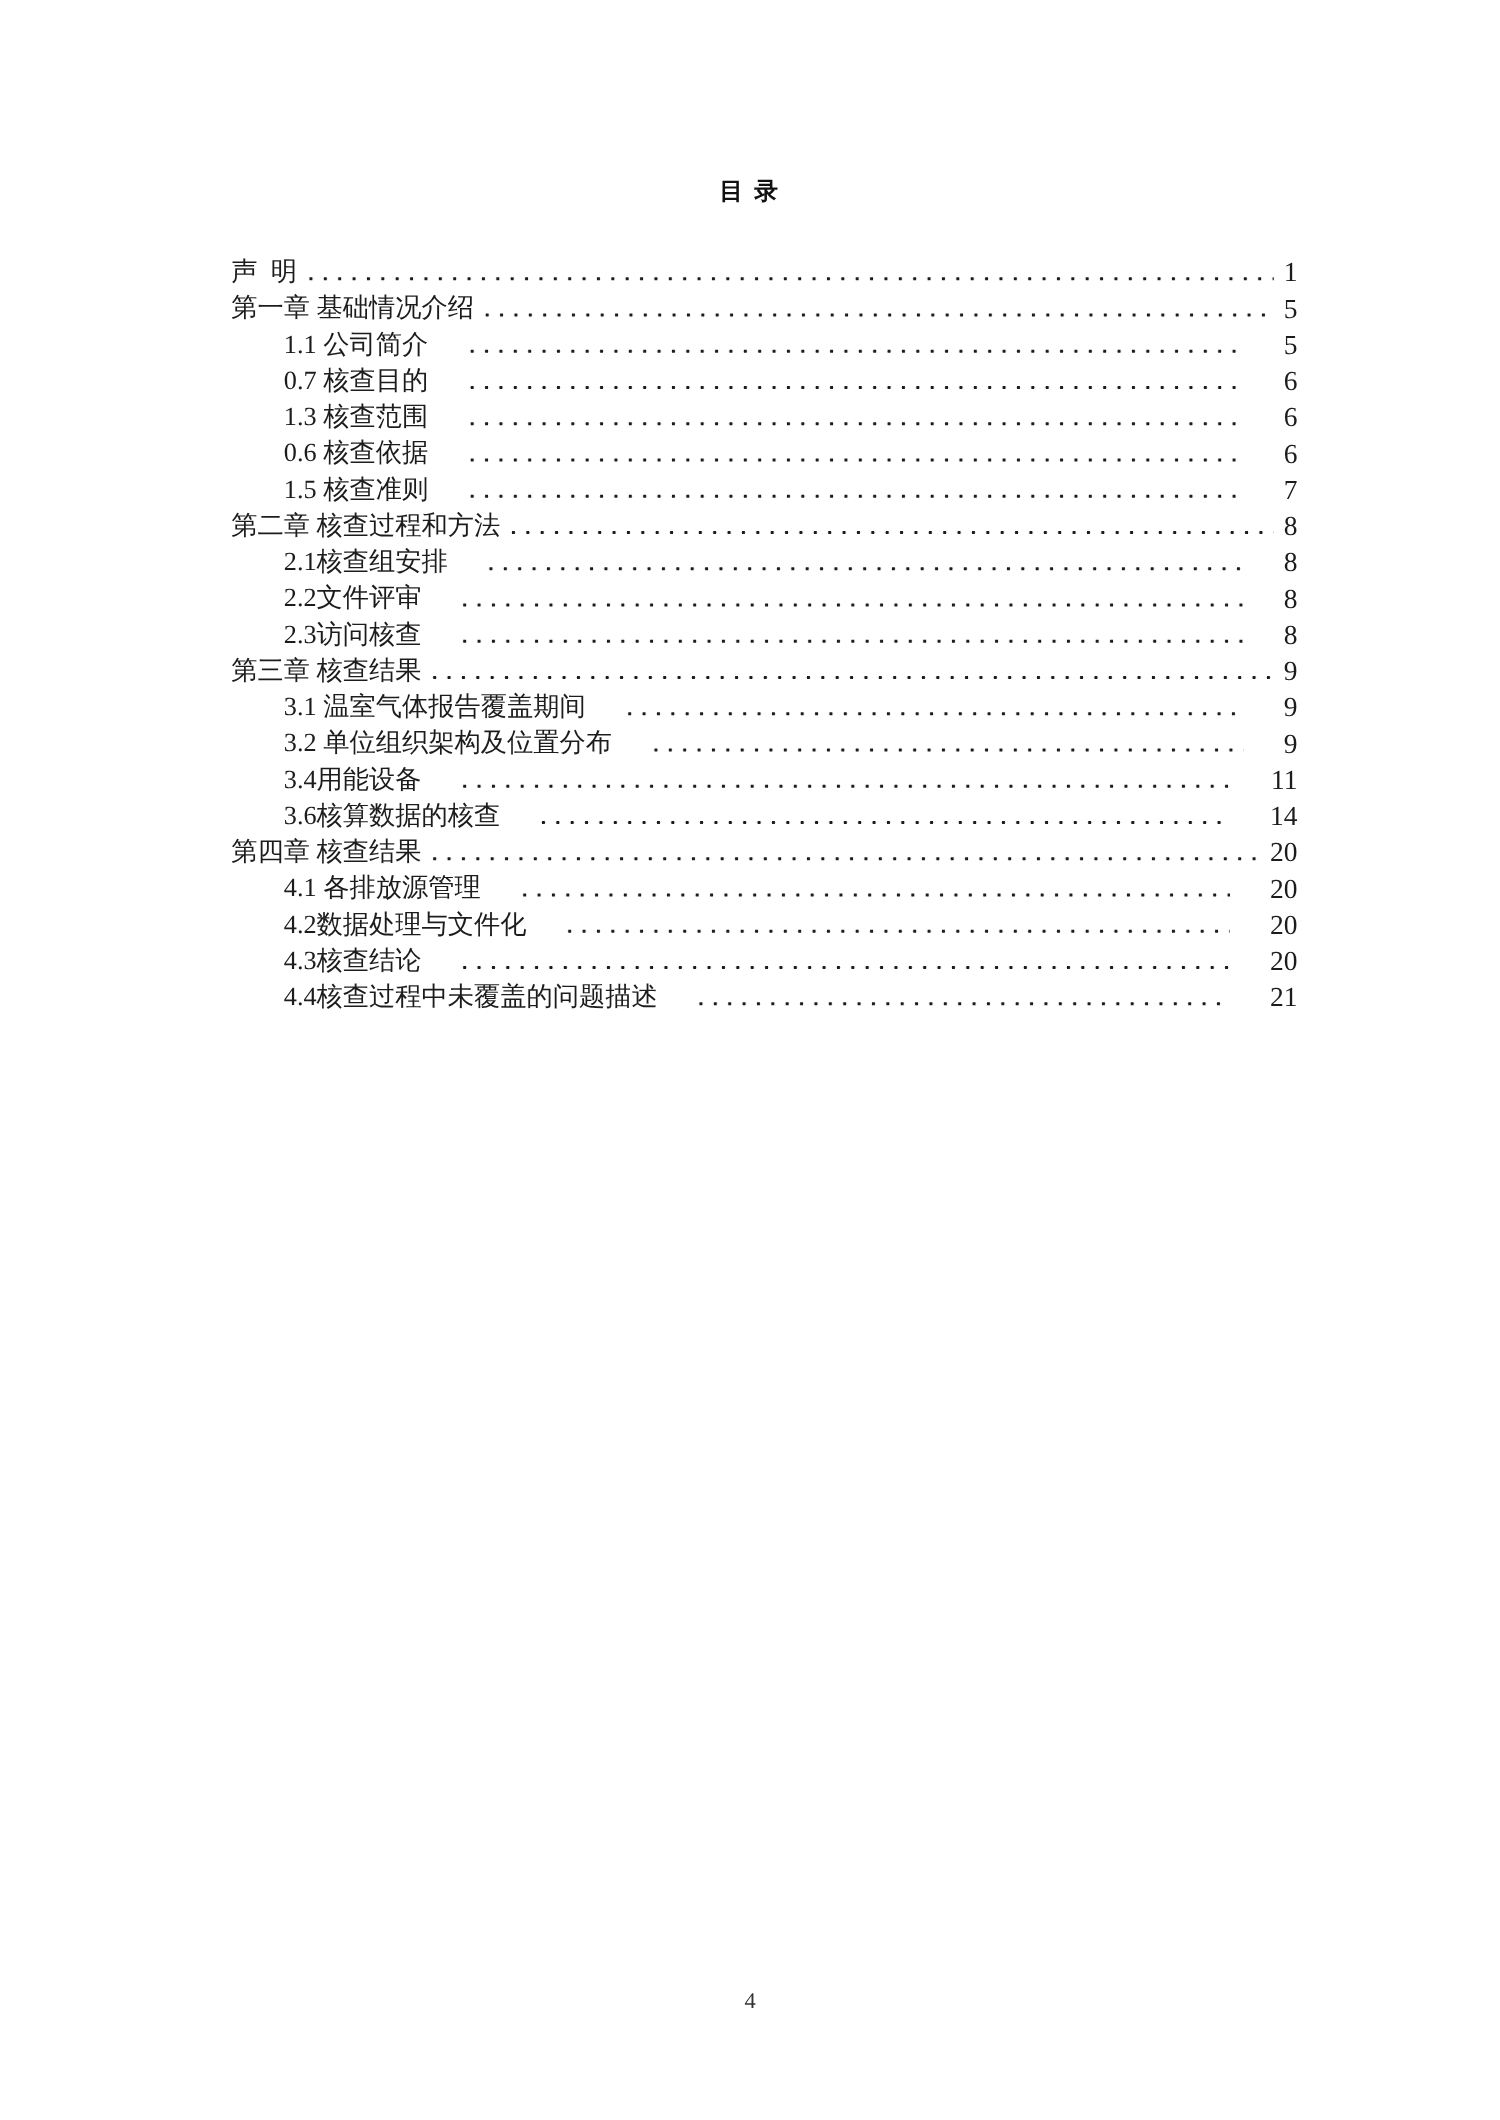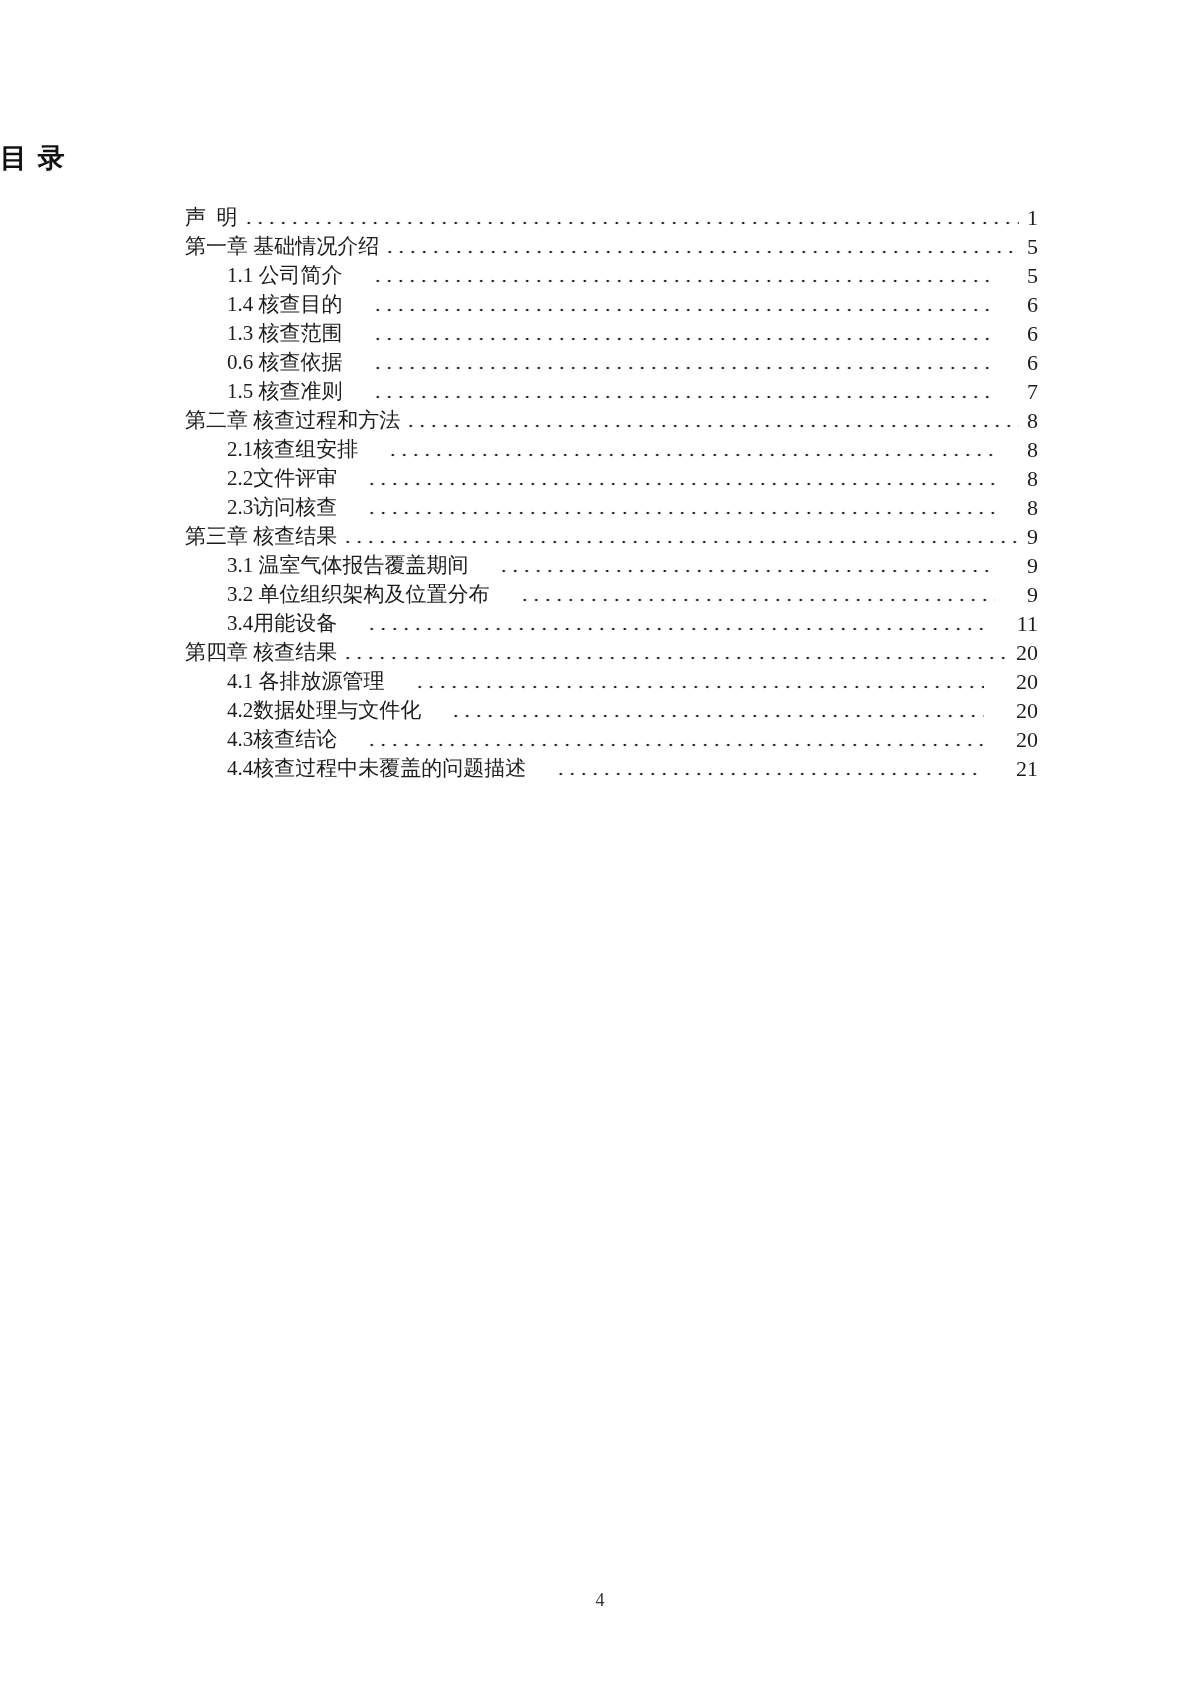"目 录" .doc-title { font-size: 27px -> 19px; text-align: left -> center }
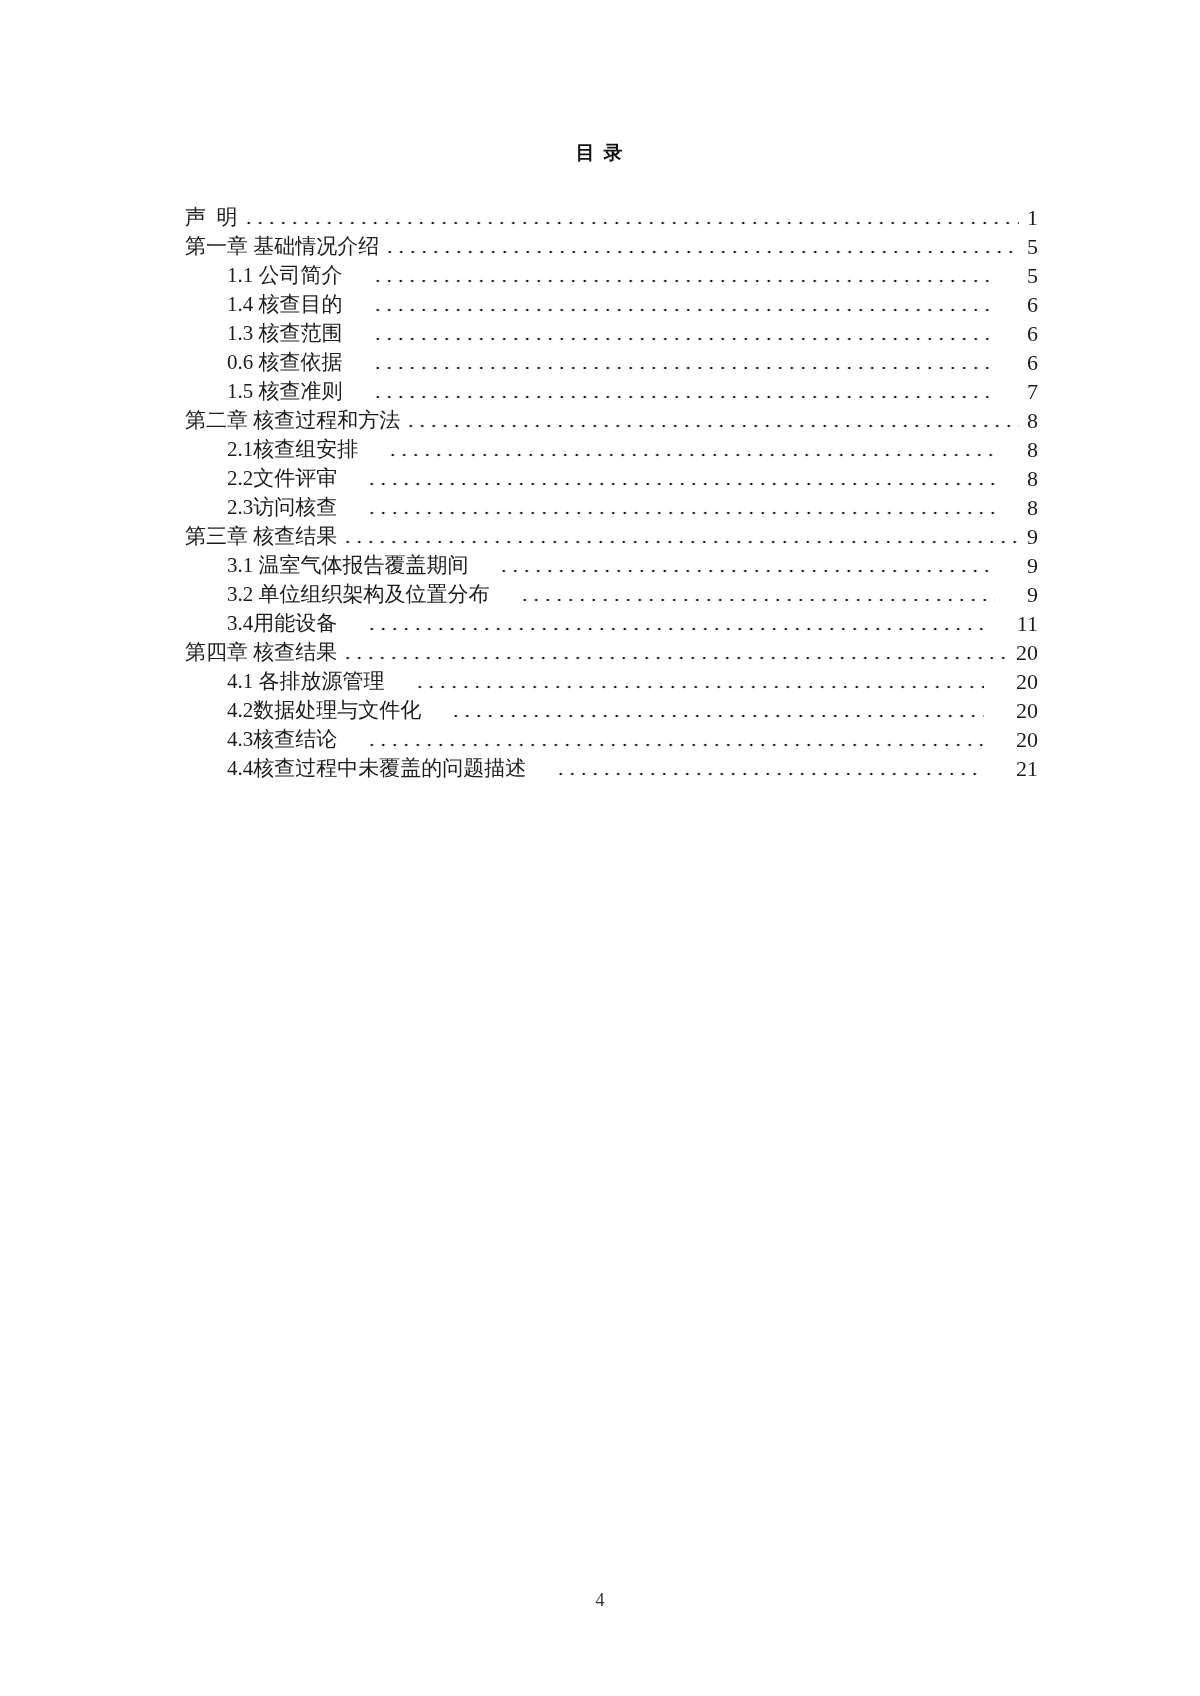"1.4 核查目的" span.toc-label { text: 1.4 -> 0.7 }
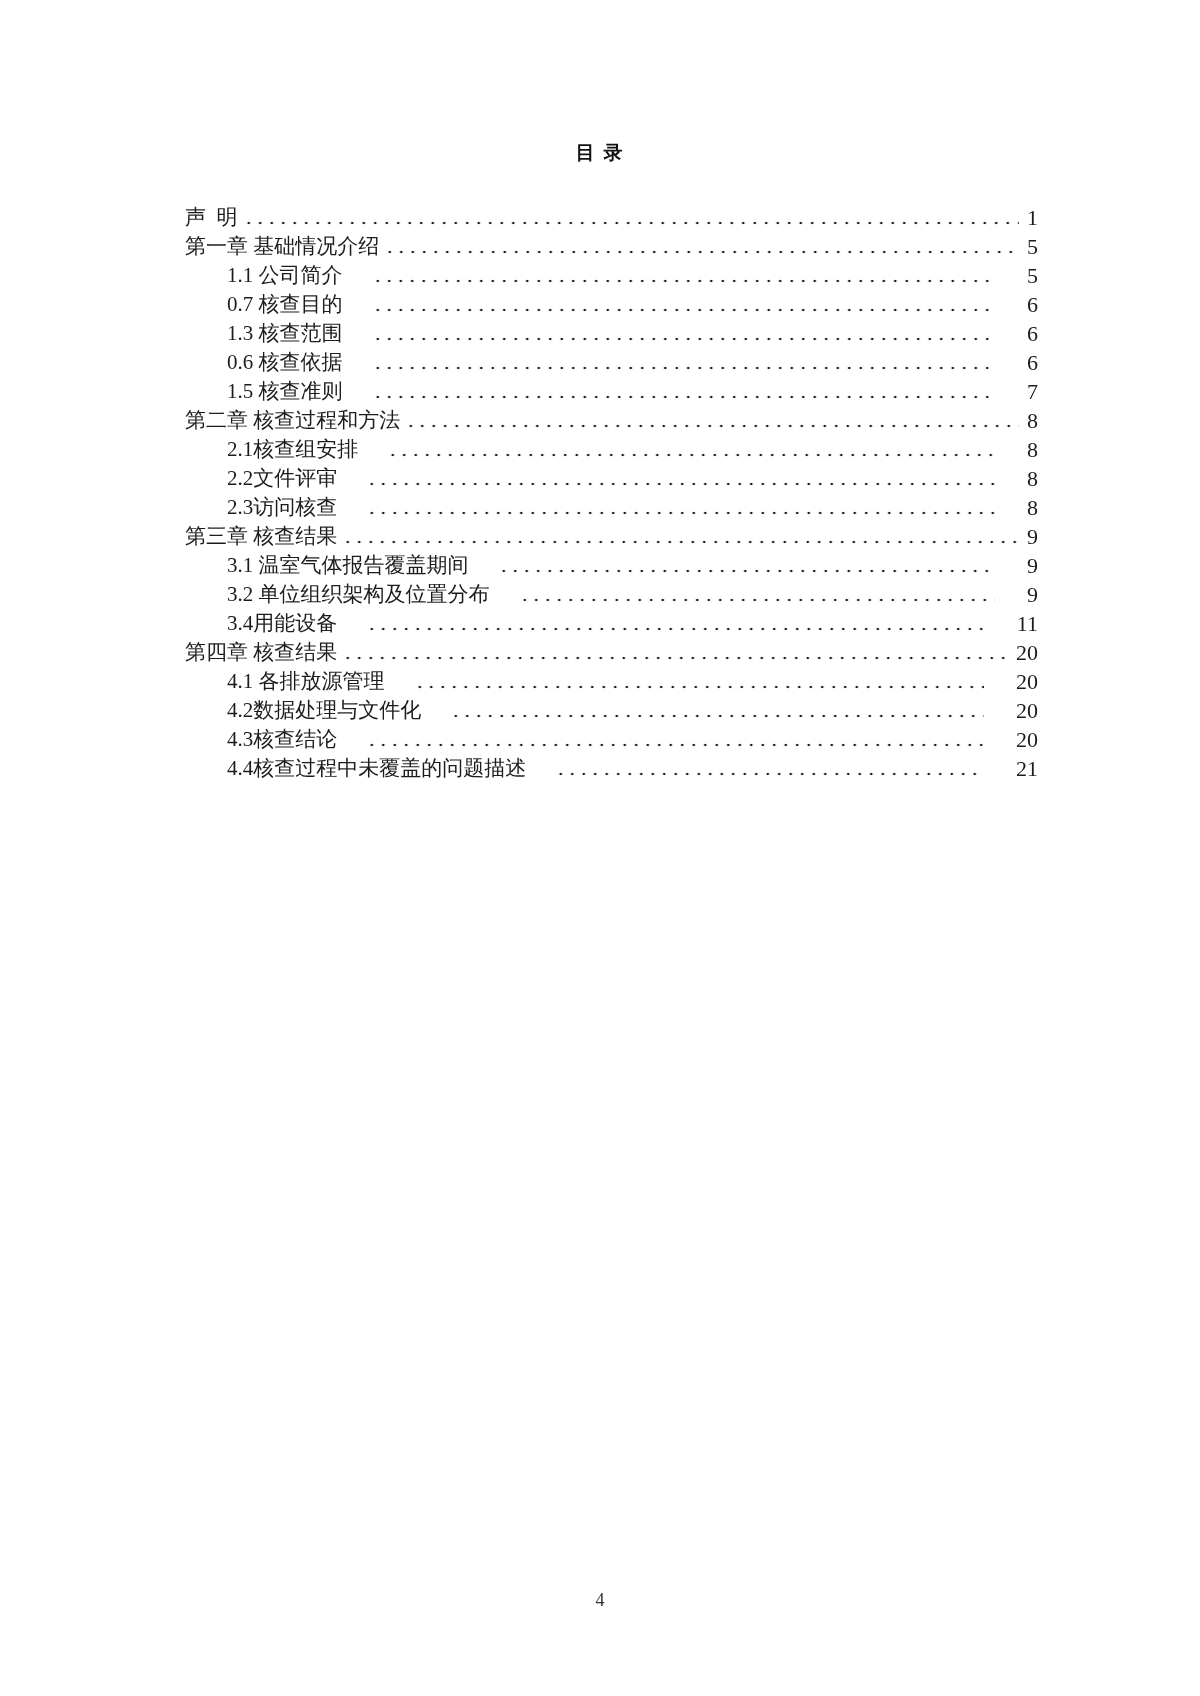"3.6核算数据的核查" div.toc-row { html: none -> <div> <span>3.6核算数据的核查</span> <span></span> <span>14</span> </div> }
